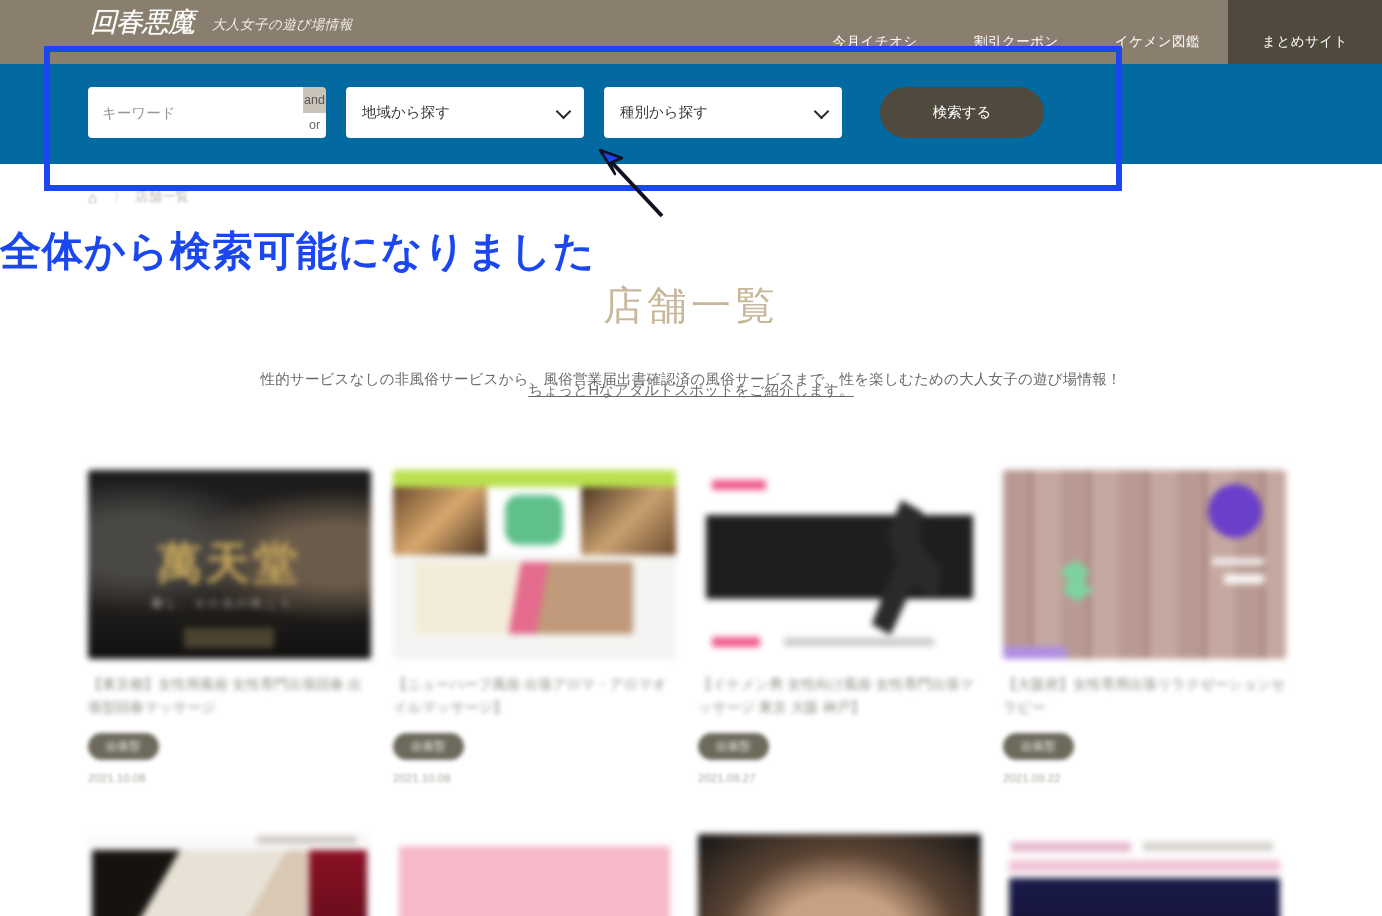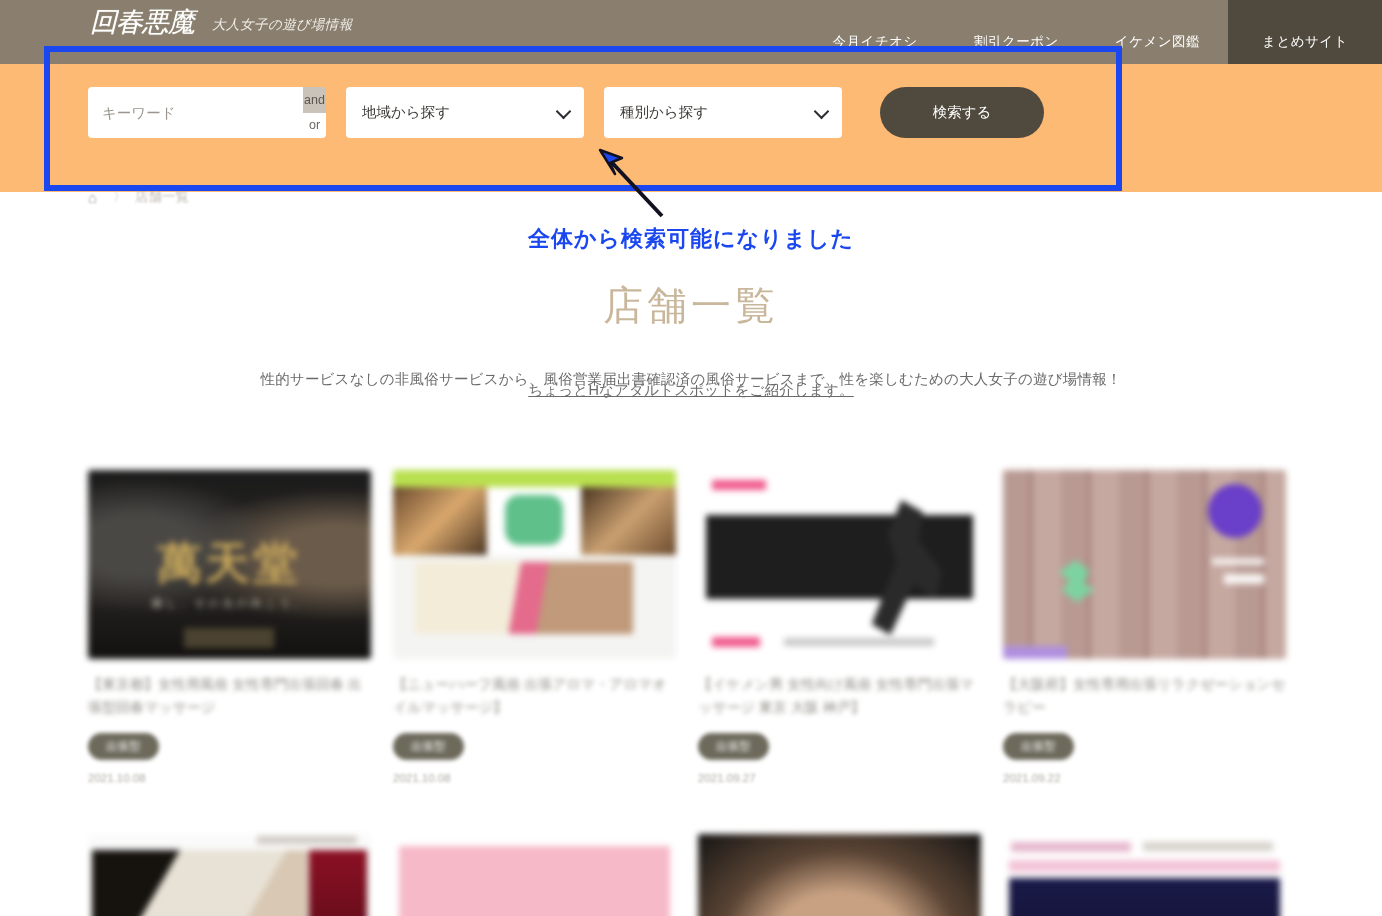"キーワード" .search-band { background: #fdba74 -> #0369a1; height: 128px -> 100px }
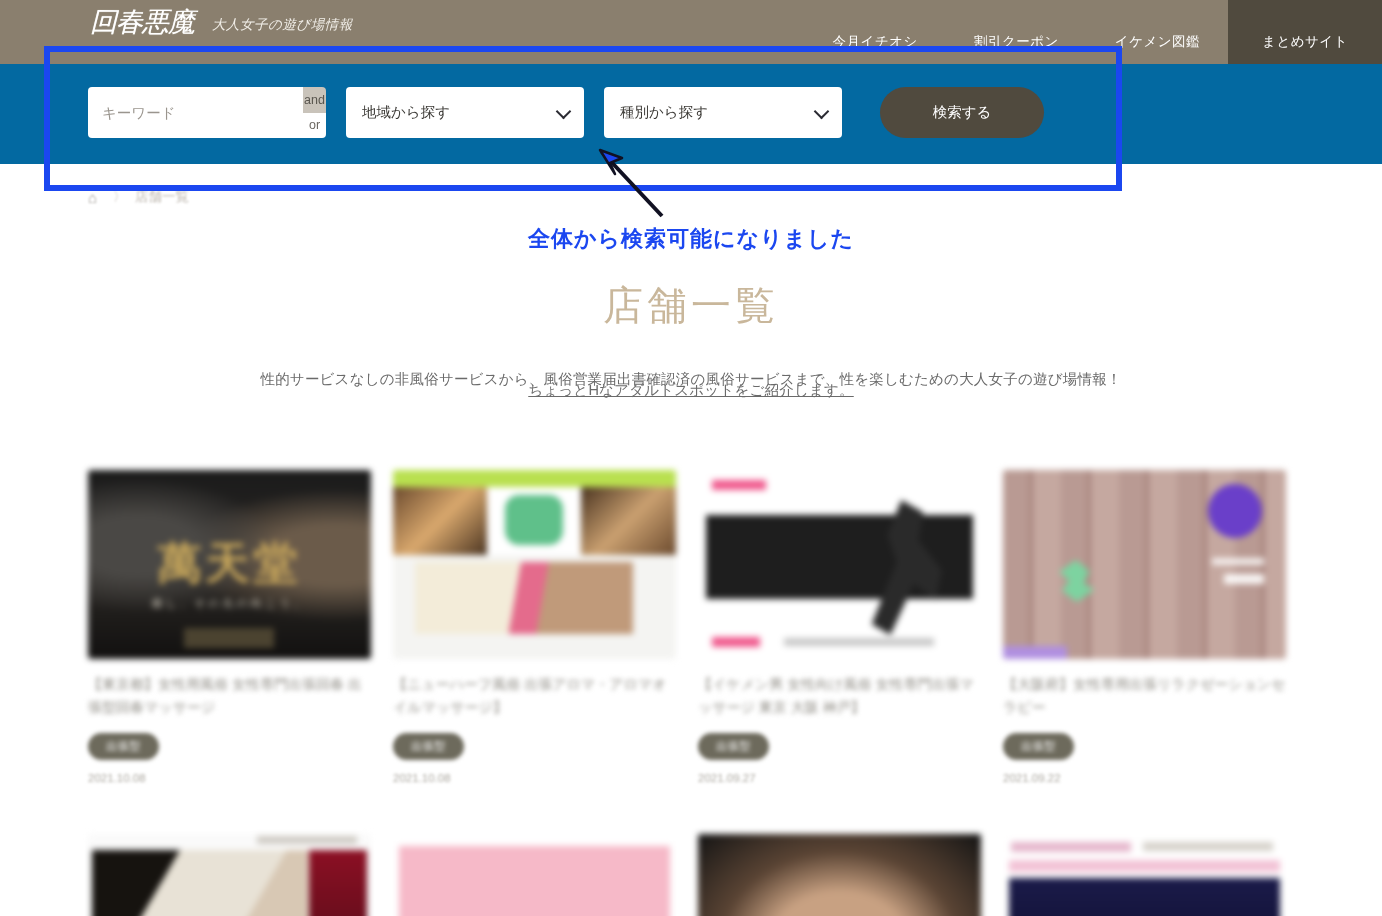"全体から検索可能になりました" .anno-text { font-size: 22px -> 41px; text-align: center -> none }
